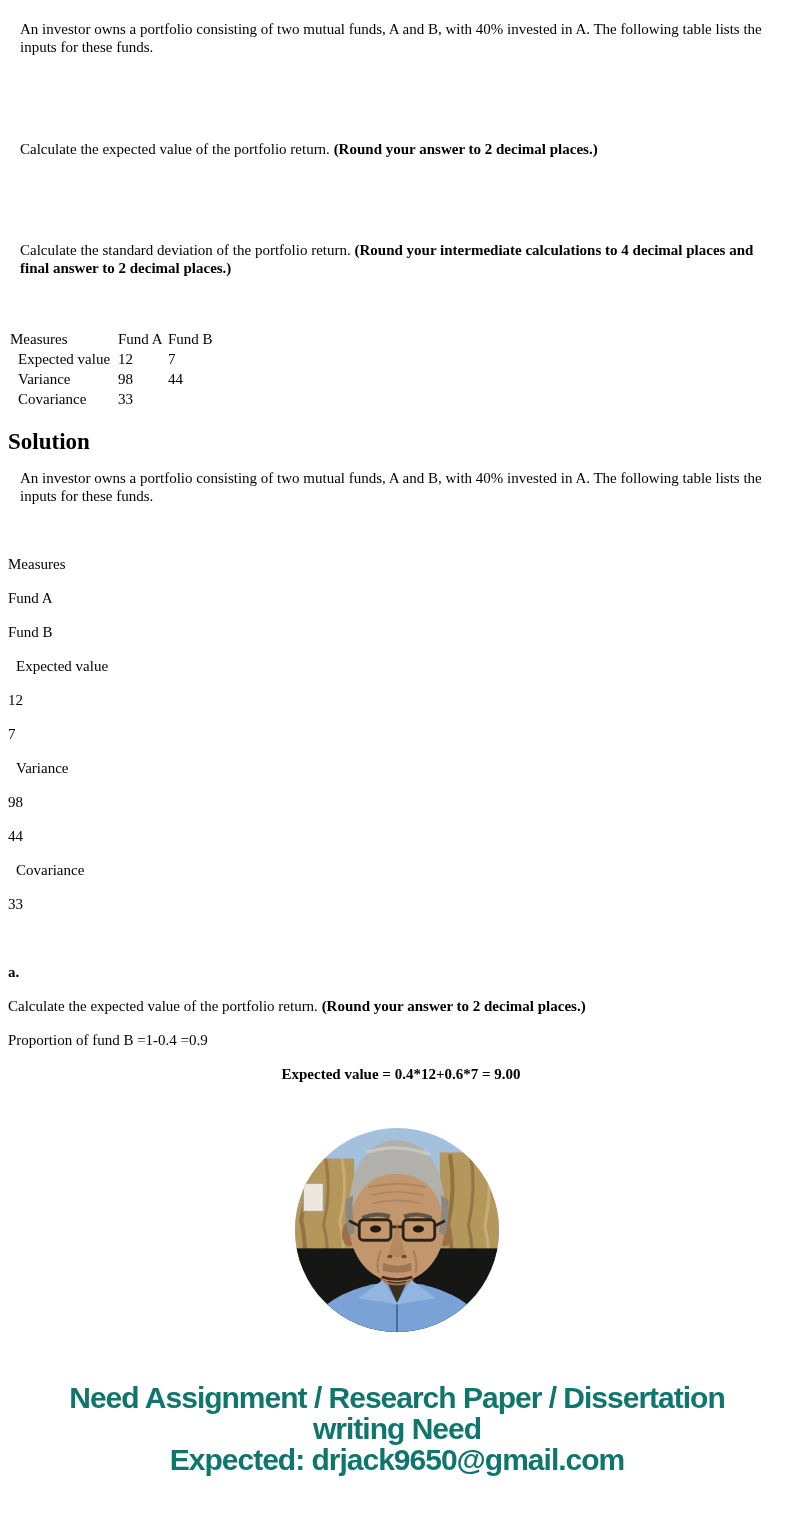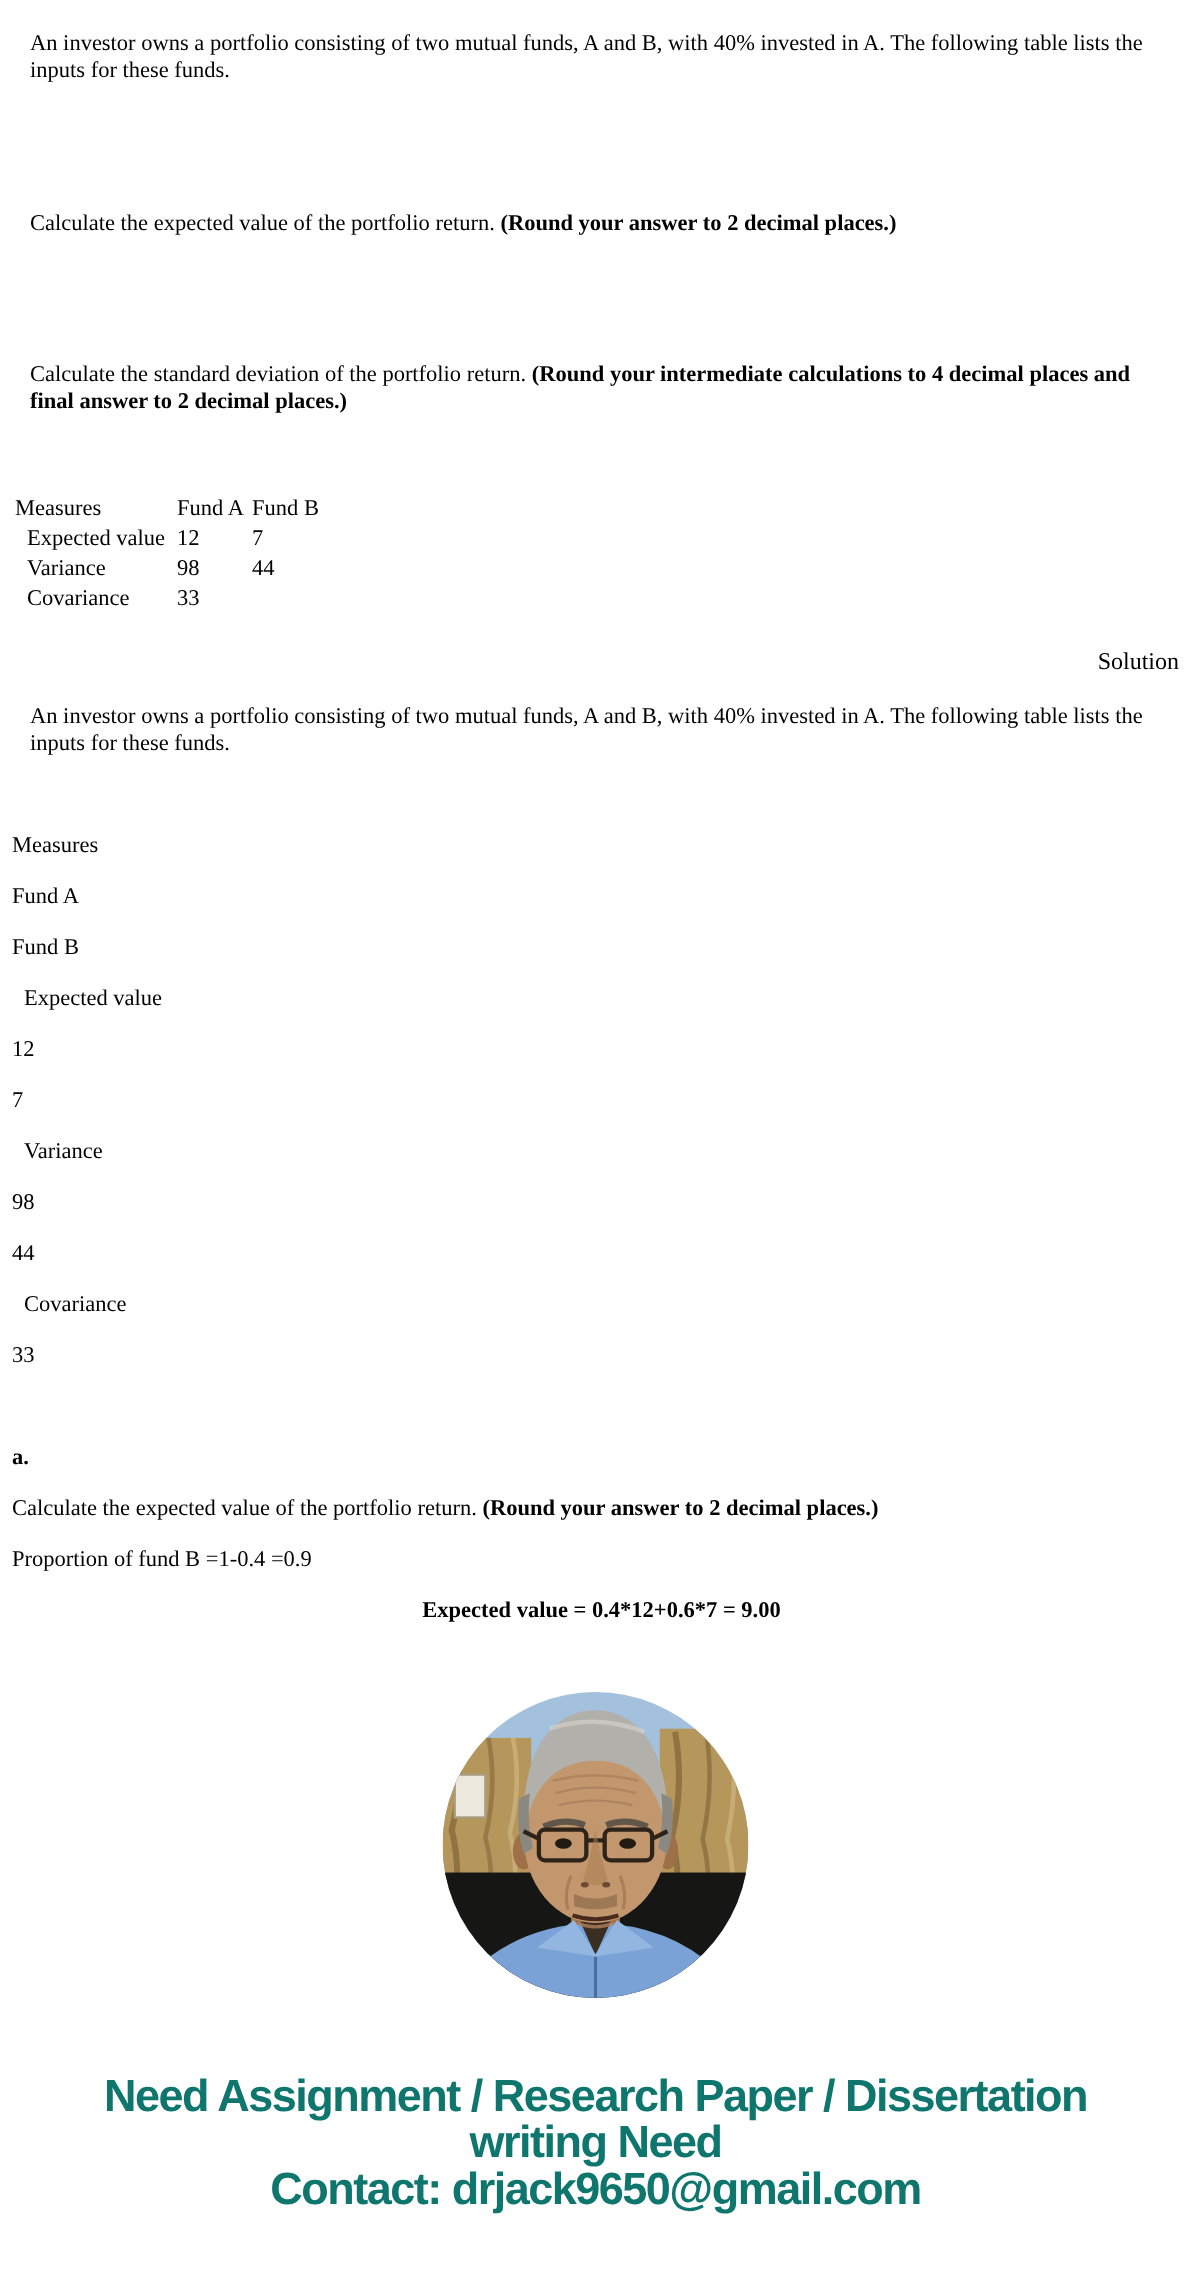"Solution" h2.solution-heading { font-size: 16px -> 23px; font-weight: normal -> bold; text-align: right -> none }
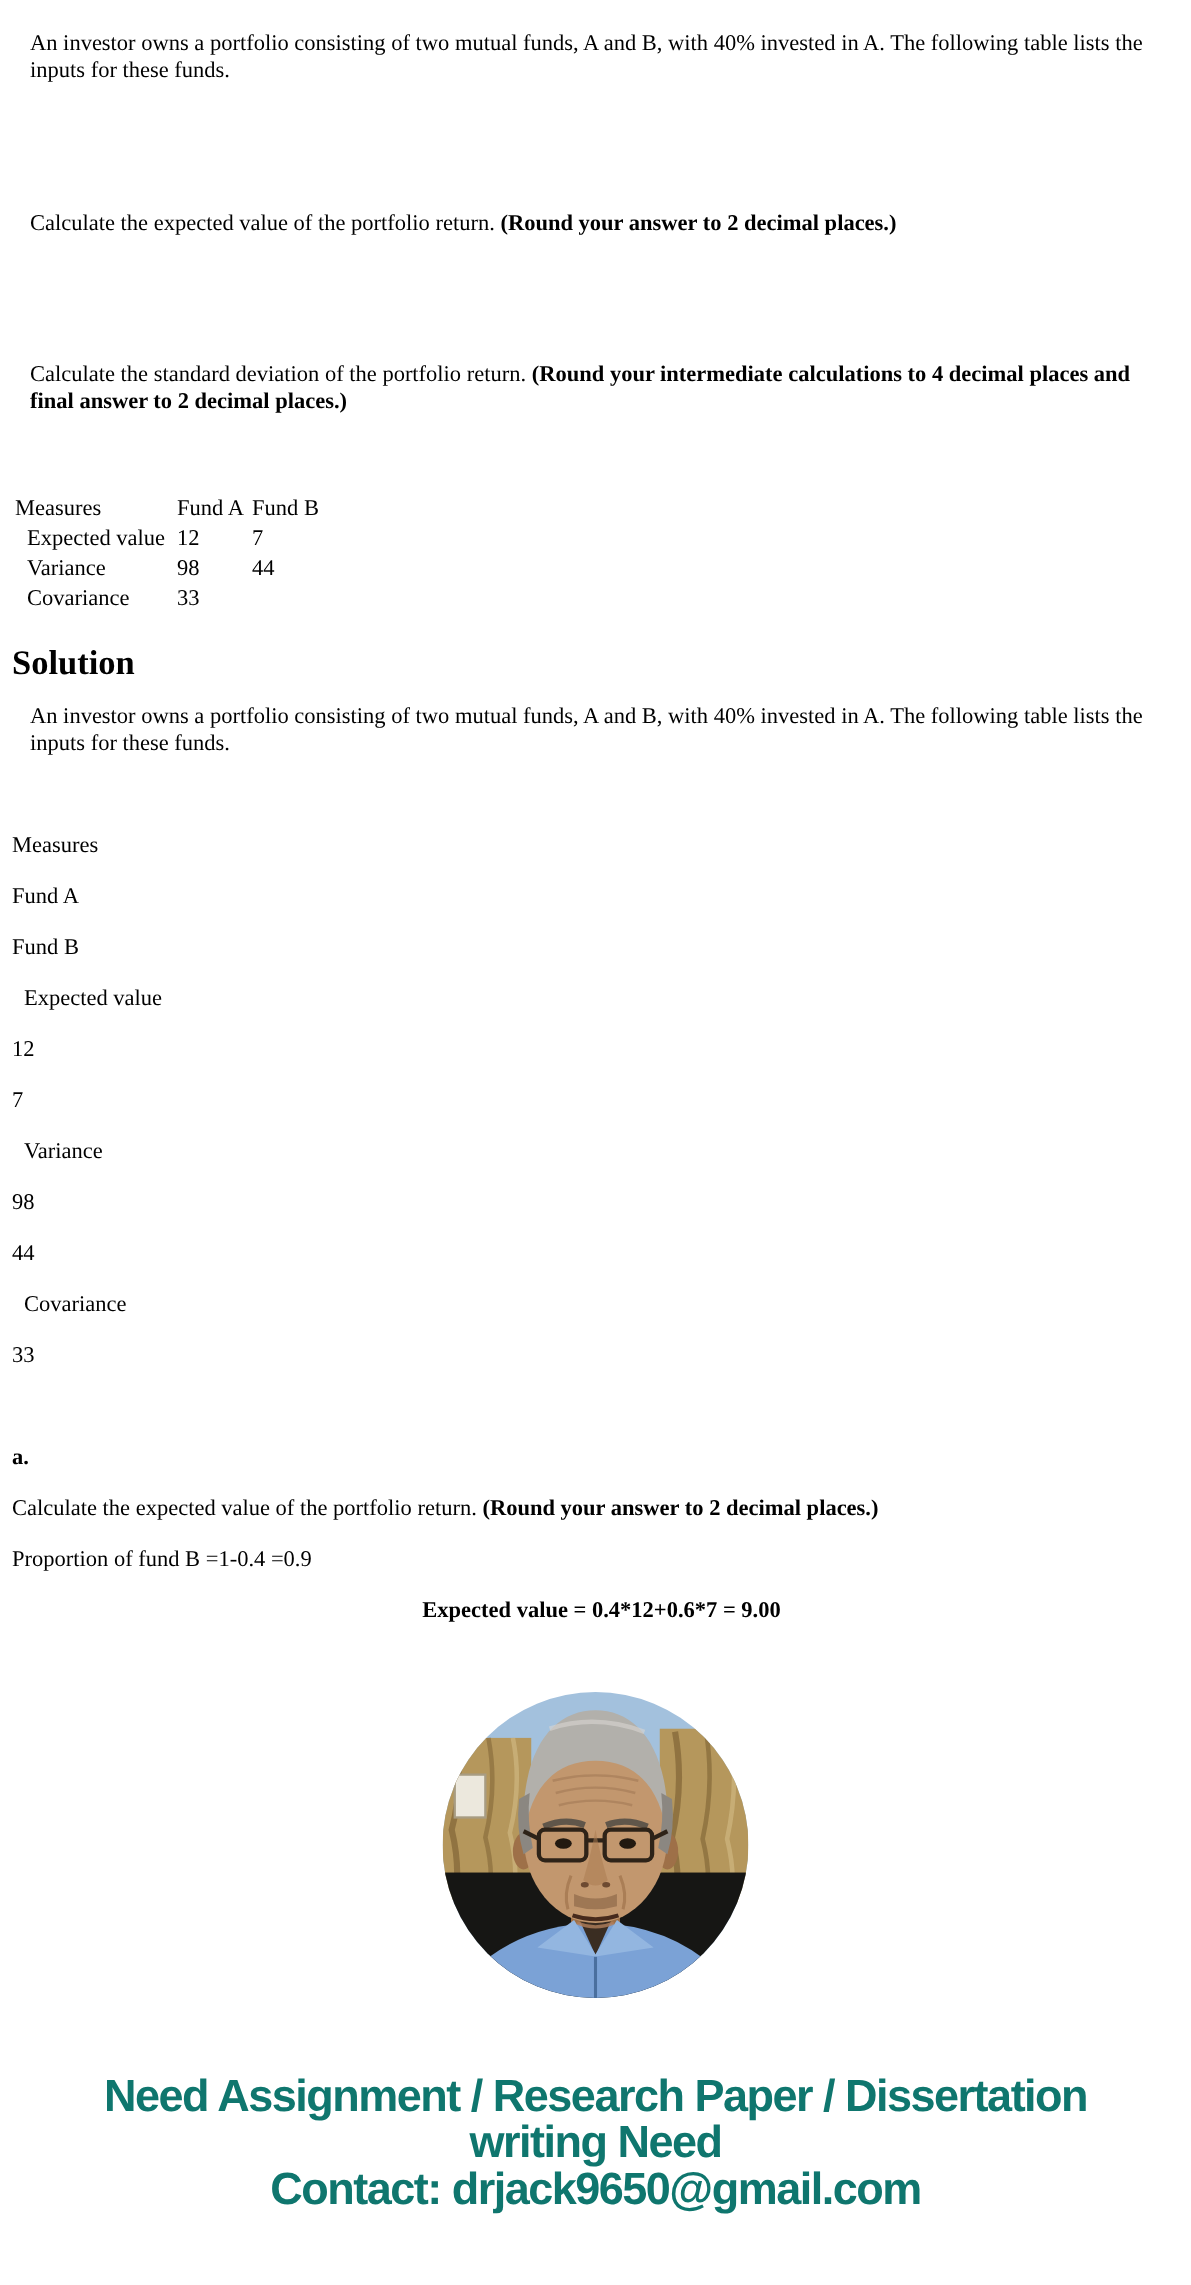"Contact: drjack9650@gmail.com" div { text: Contact -> Expected }
